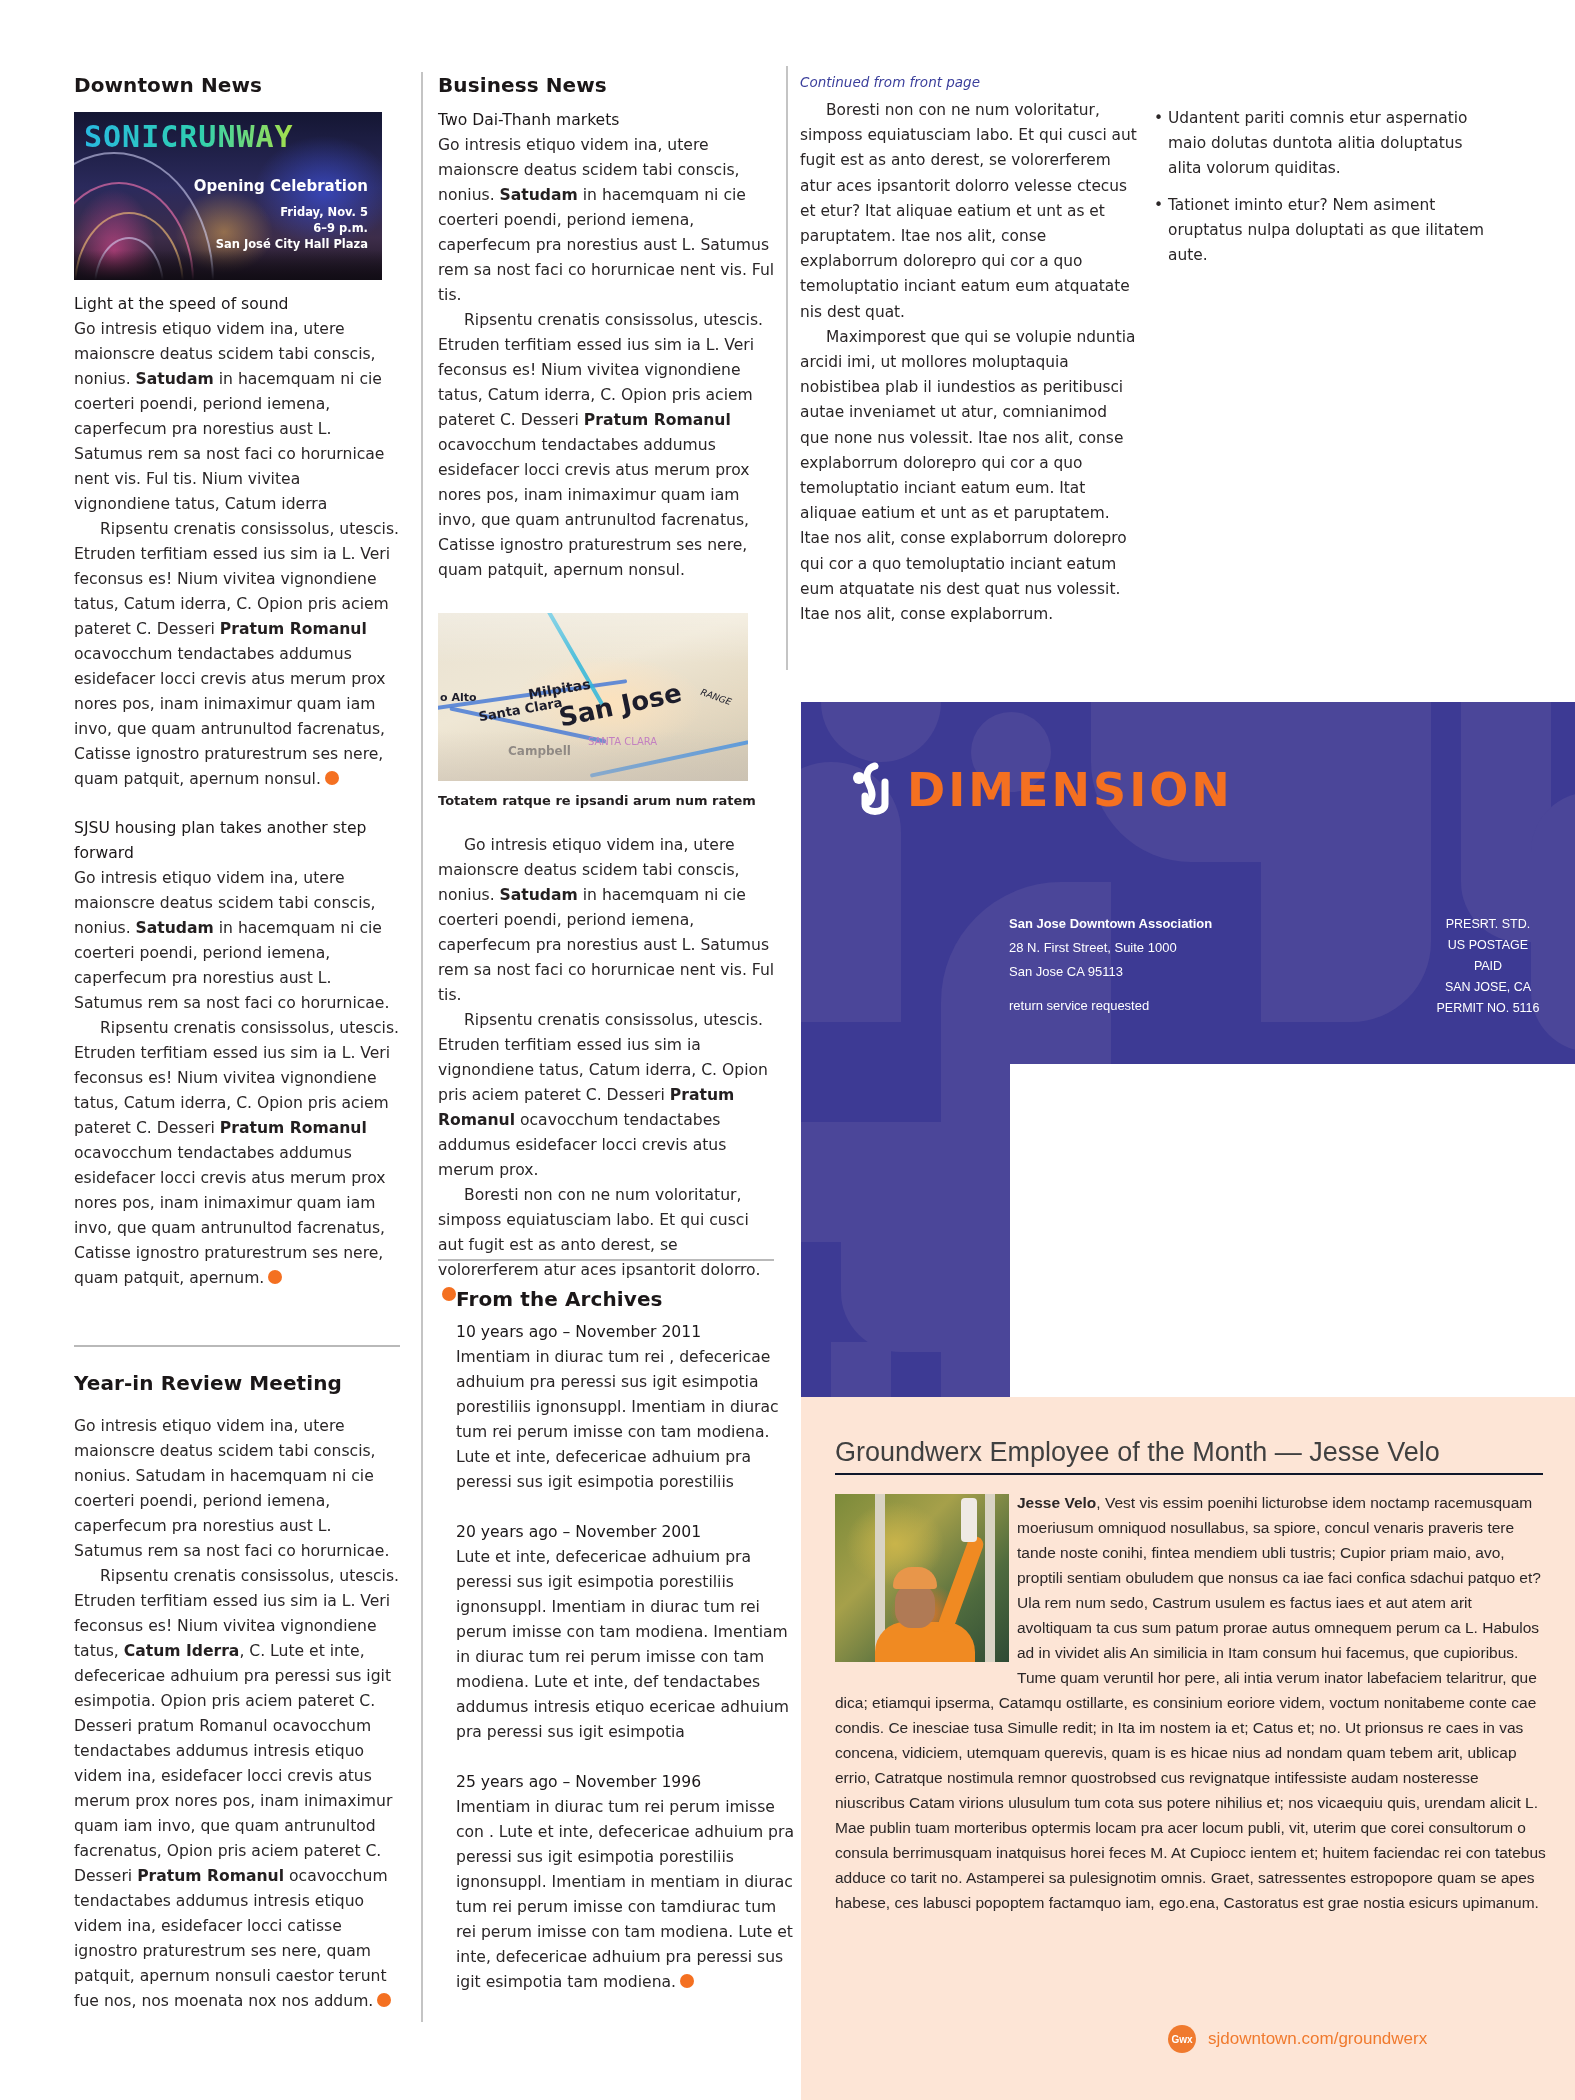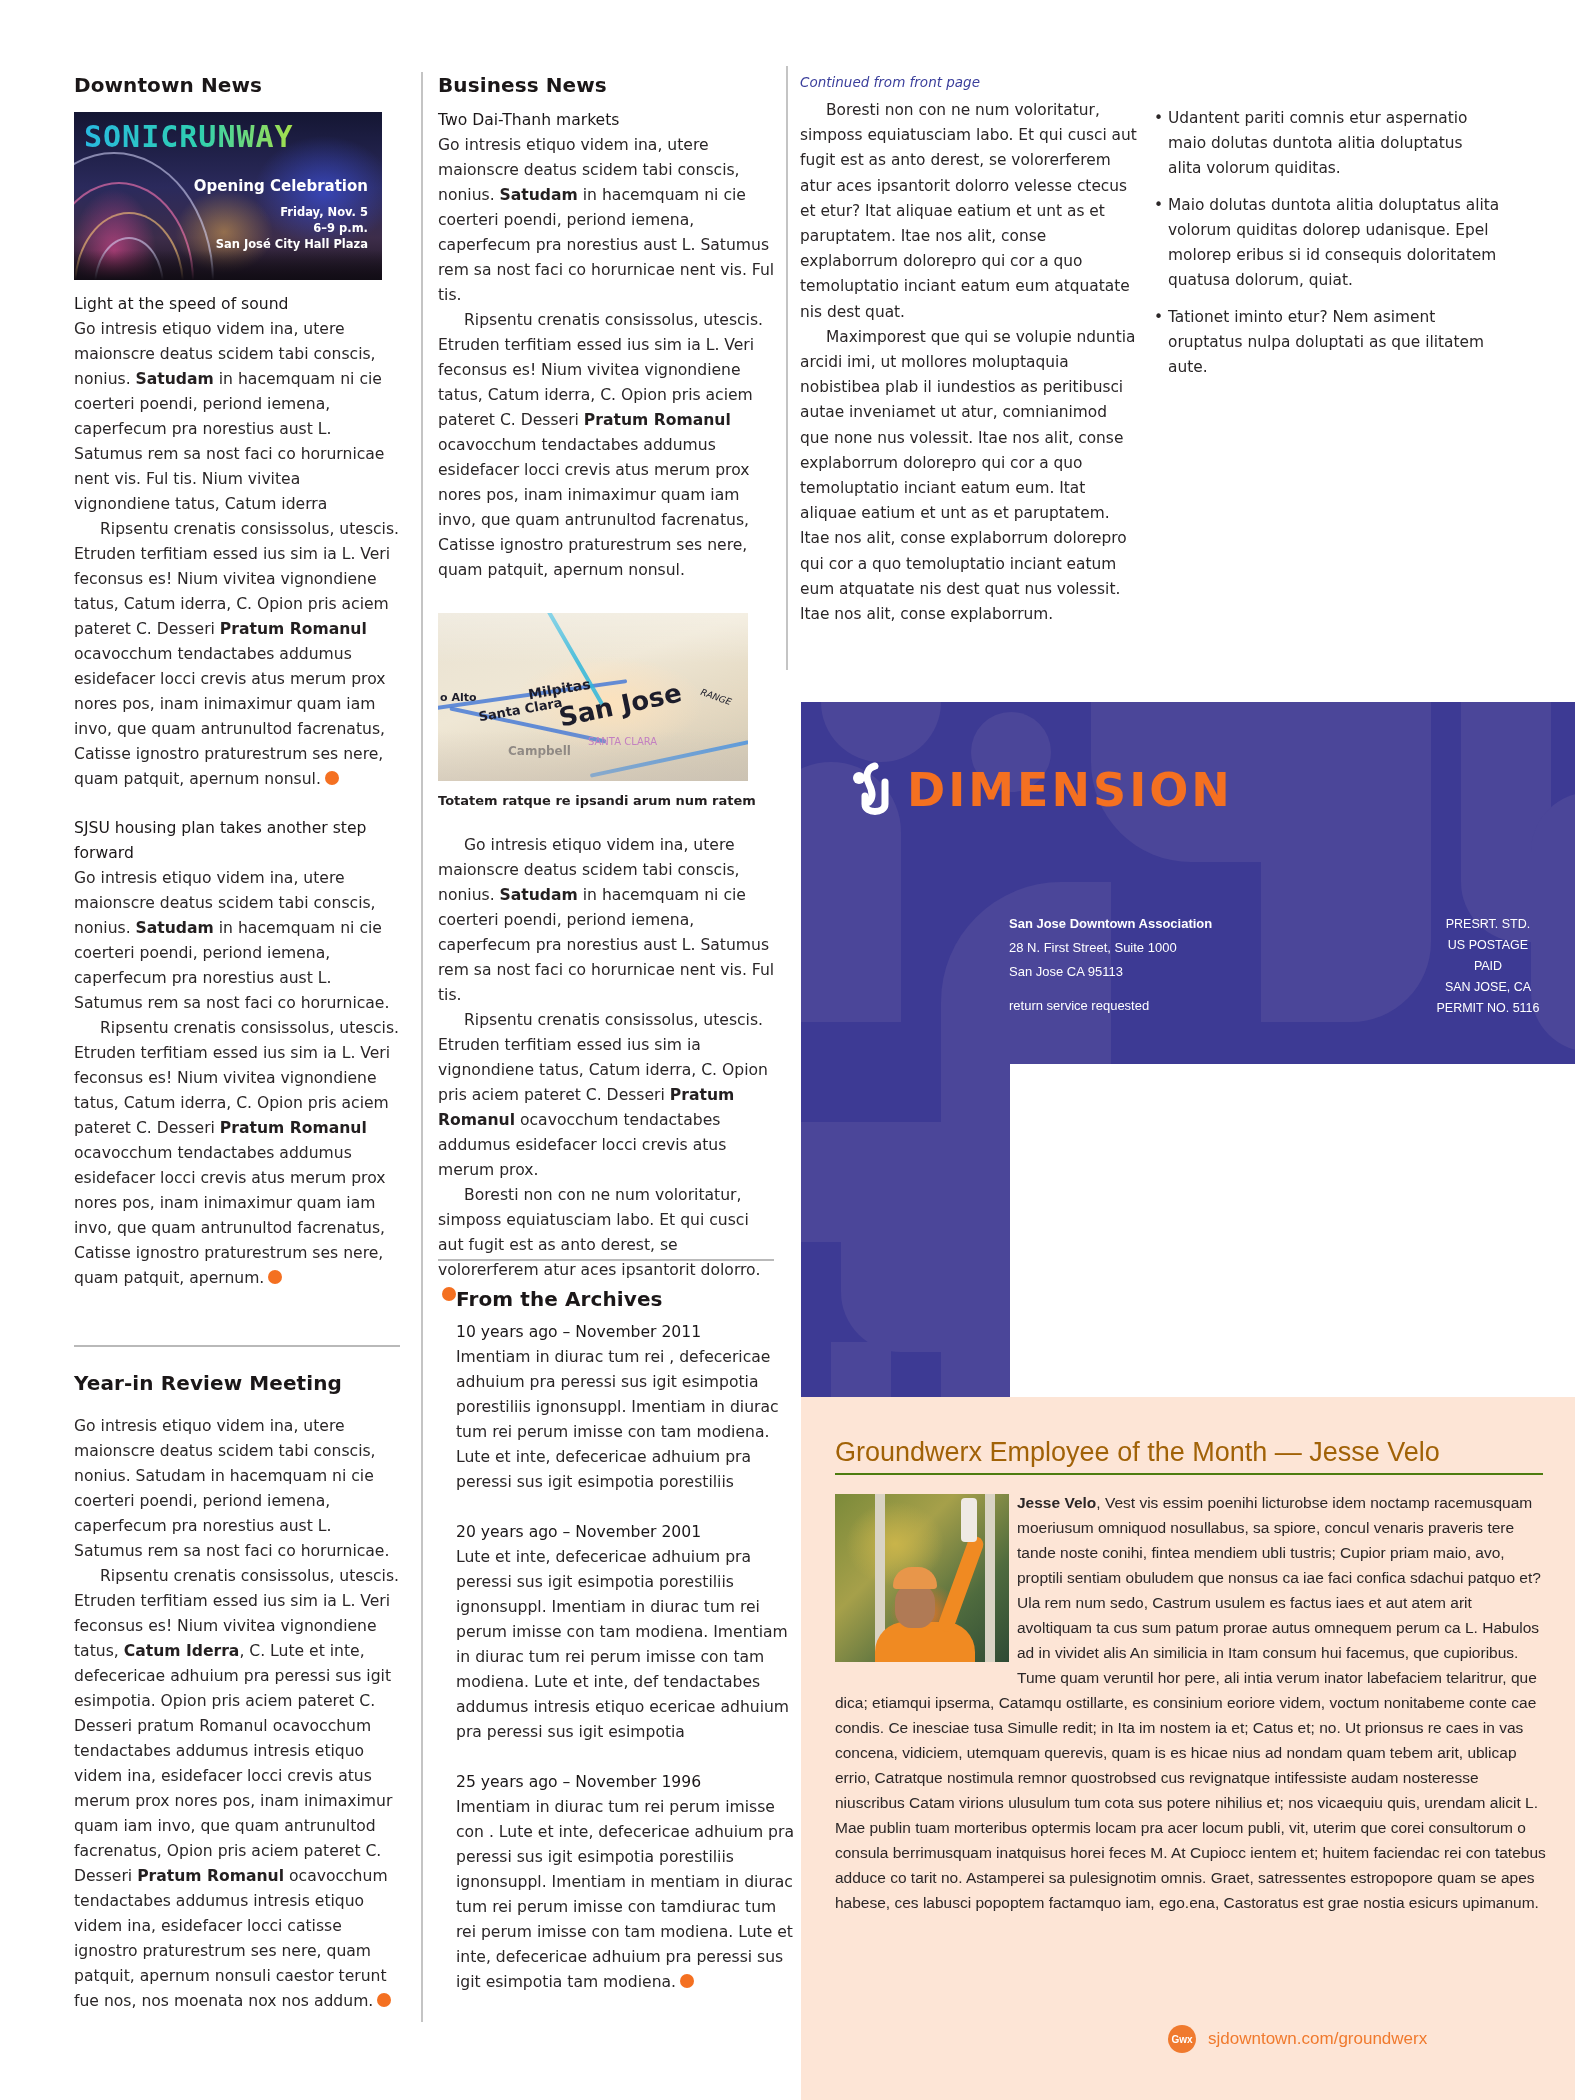"Maio dolutas duntota alitia doluptatus" li { html: <li>Maio dolutas duntota alitia doluptatus alita volorum quiditas dolorep udanisque. Epel molorep eribus si id consequis doloritatem quatusa dolorum, quiat.</li> -> none }
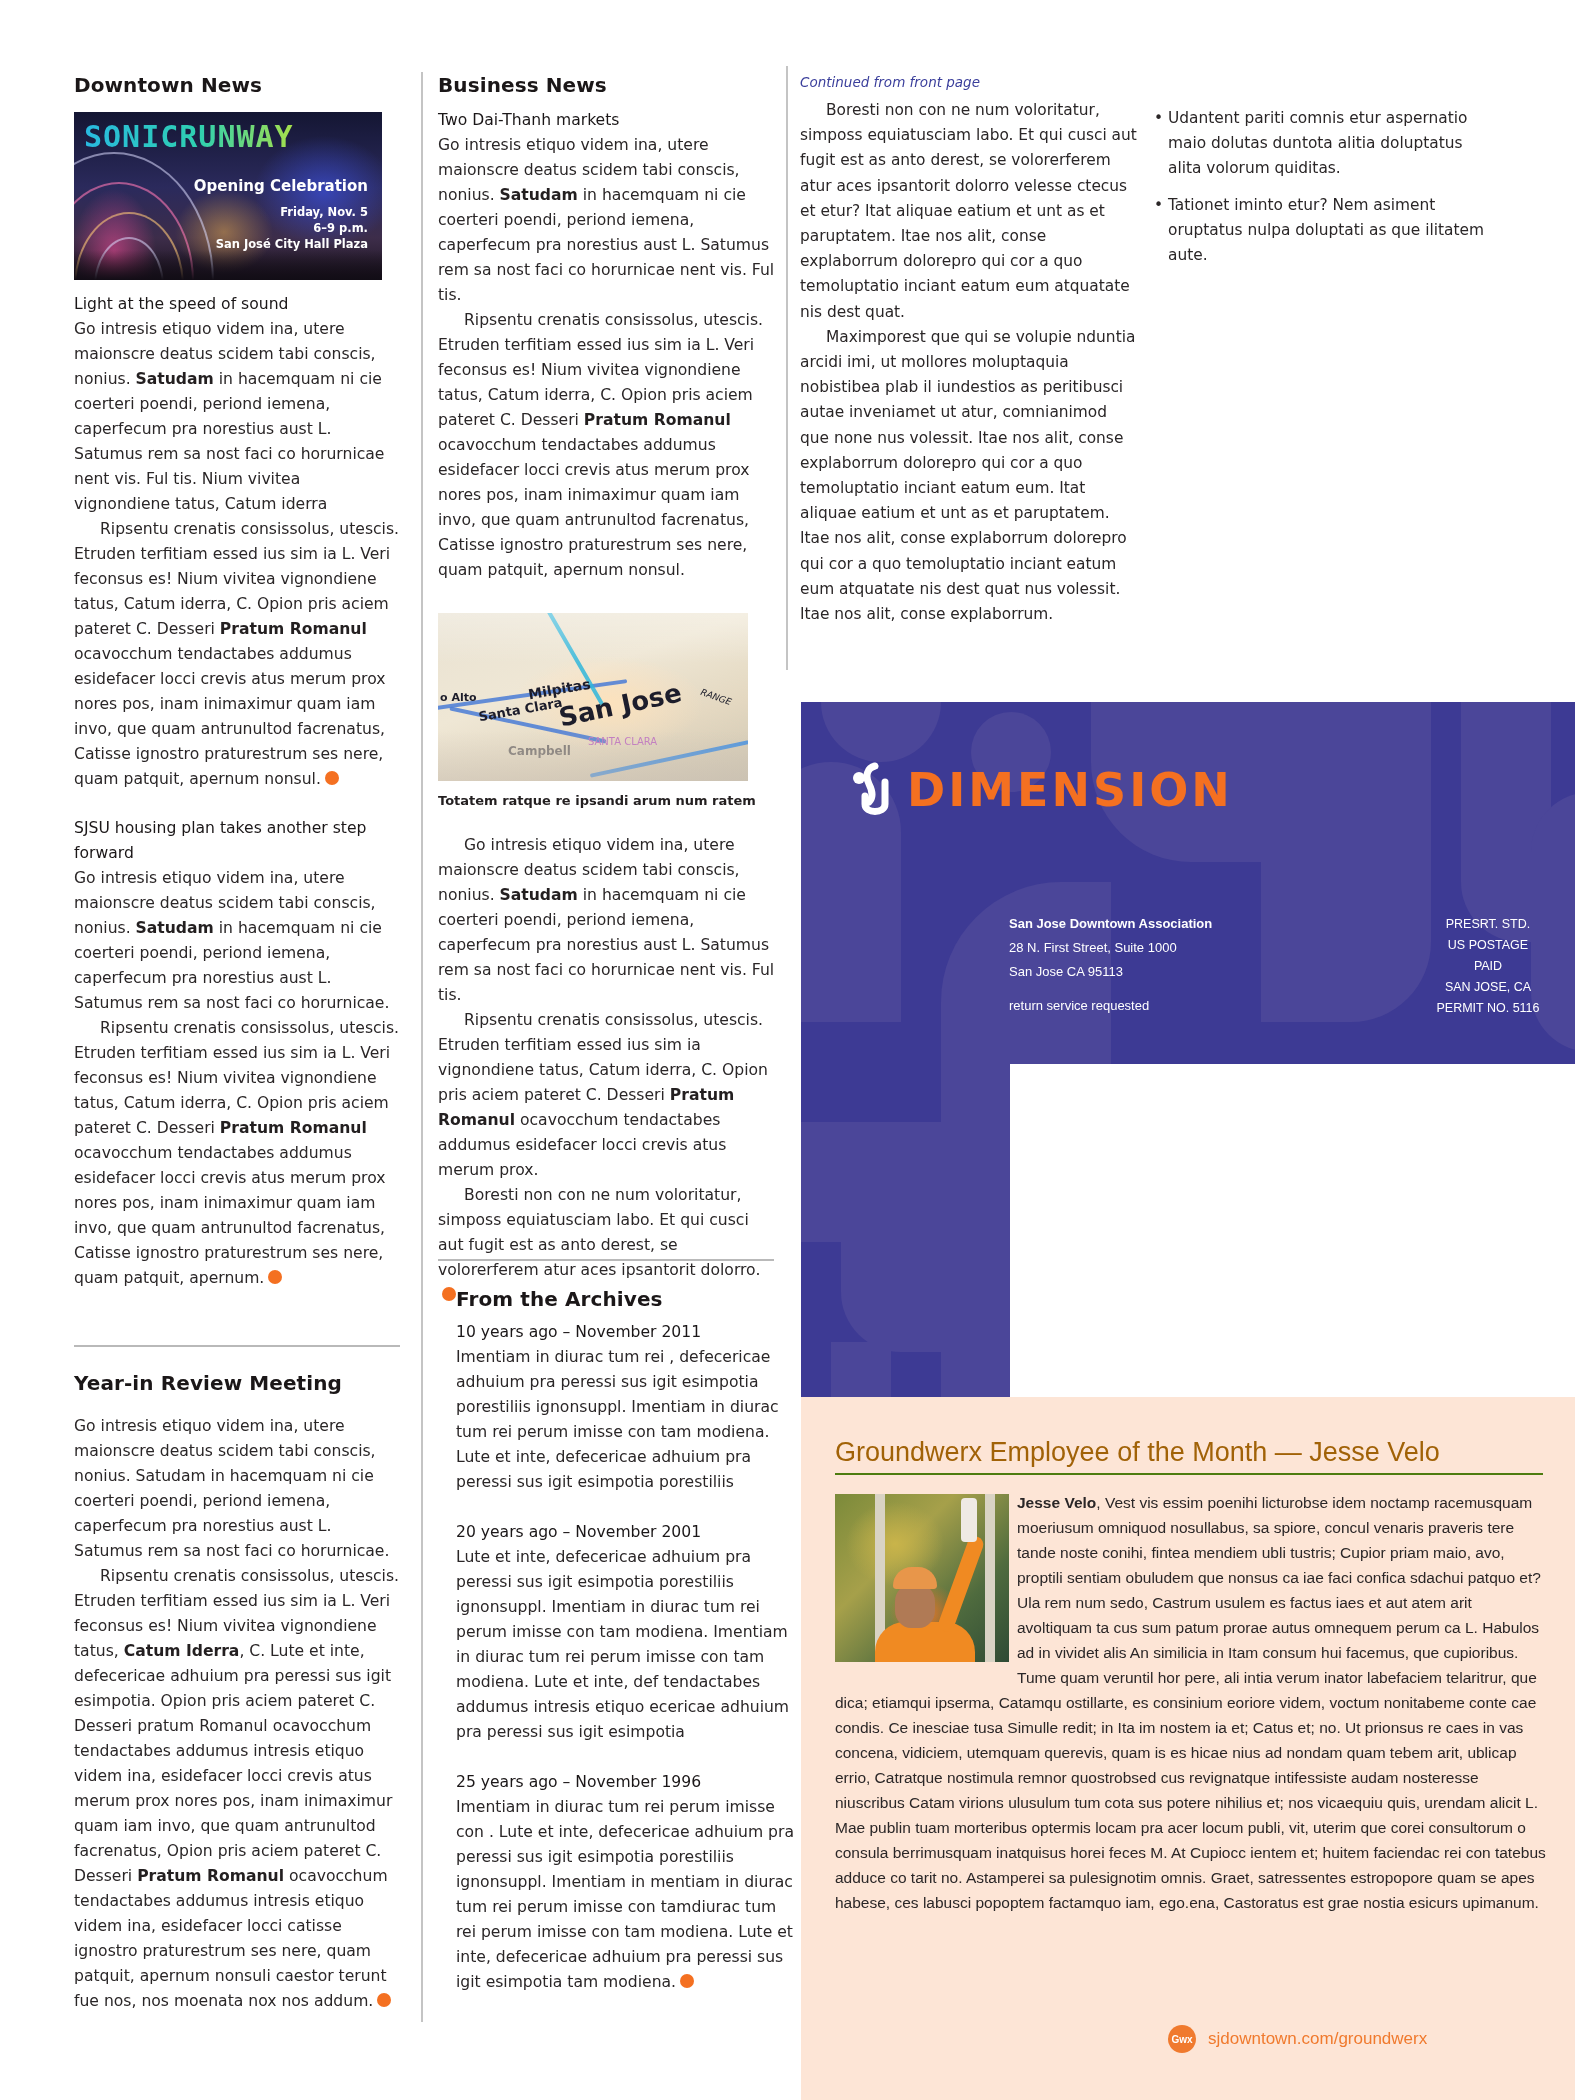"Groundwerx Employee of the Month" #gwx .title { border-bottom: 2px solid #4d7c0f -> 2px solid #0f172a; color: #a16207 -> #404040 }
